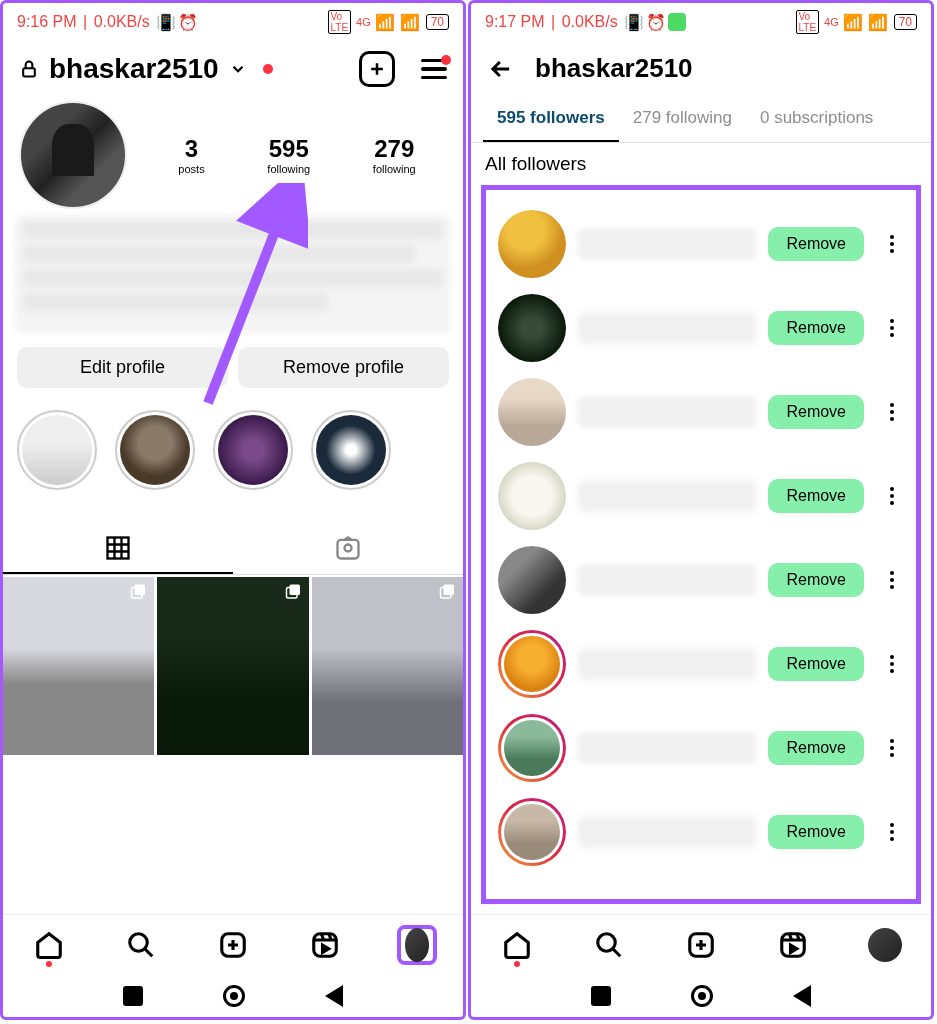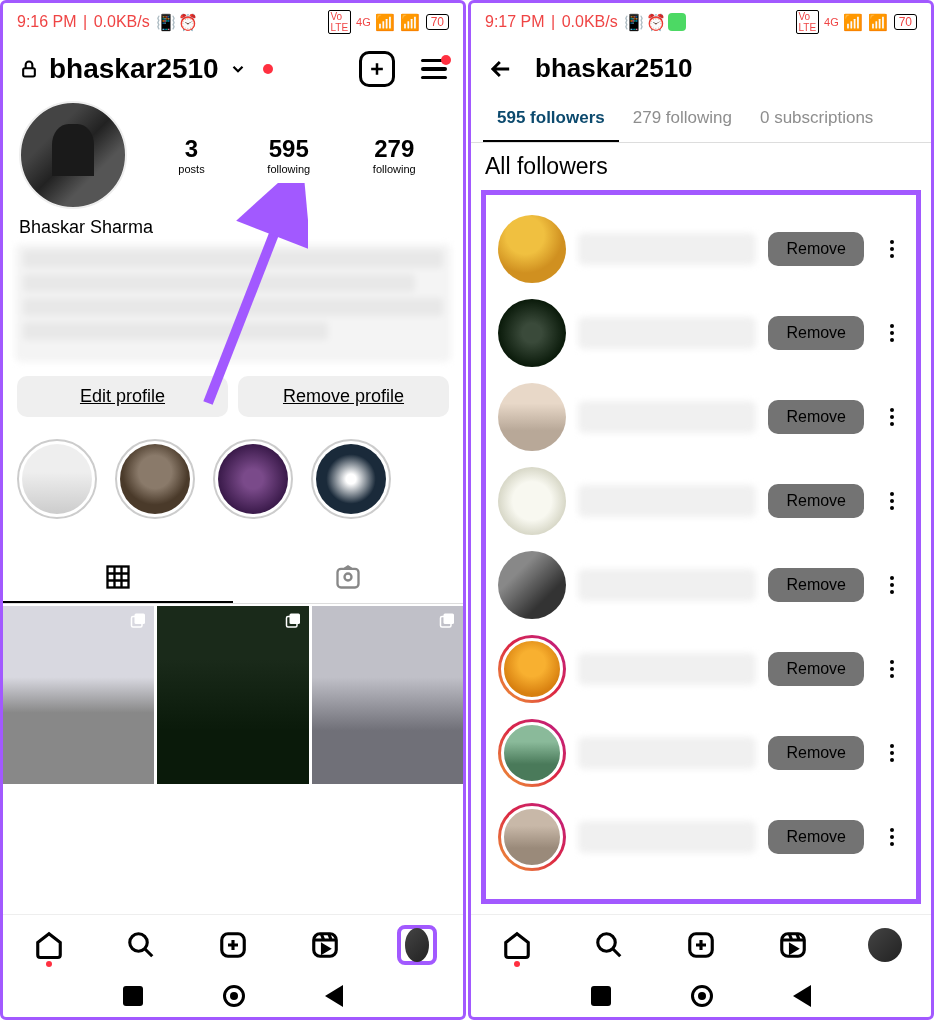"All followers" .section-label { font-size: 23px -> 19px }
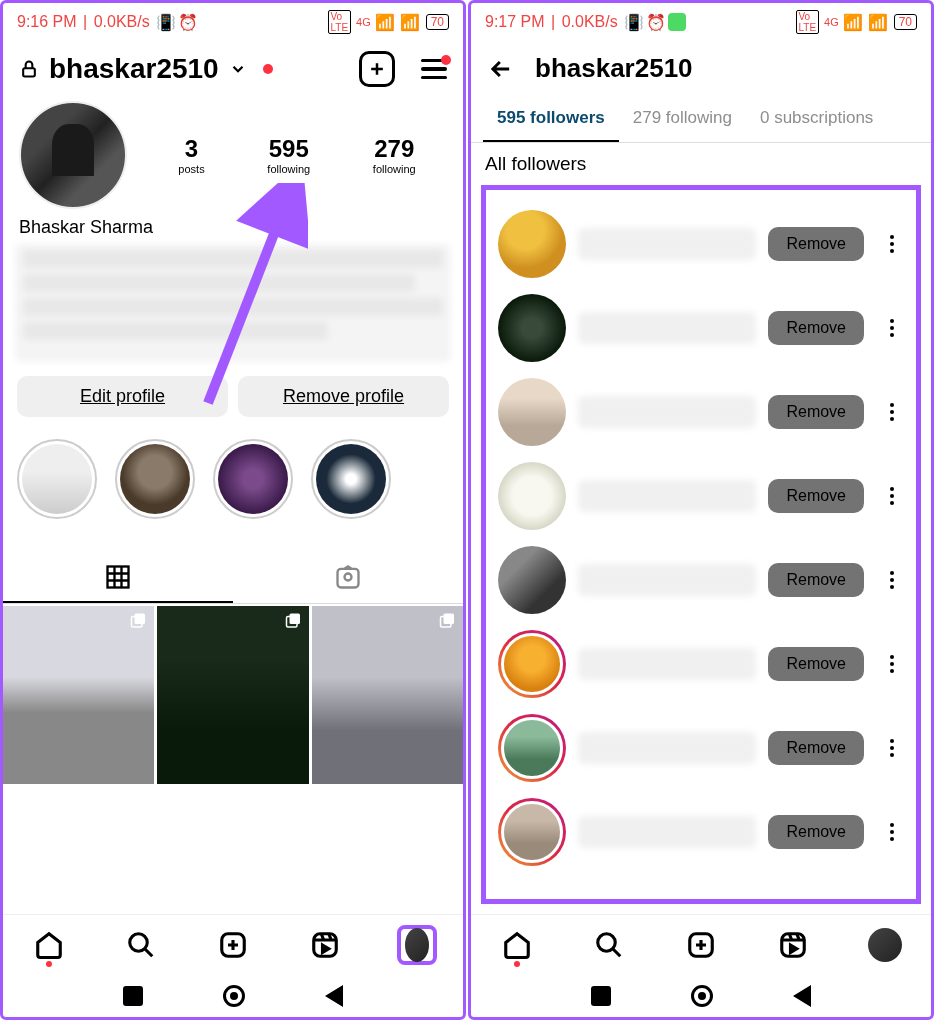"Bhaskar Sharma" div.display-name { html: <div>Bhaskar Sharma</div> -> none }
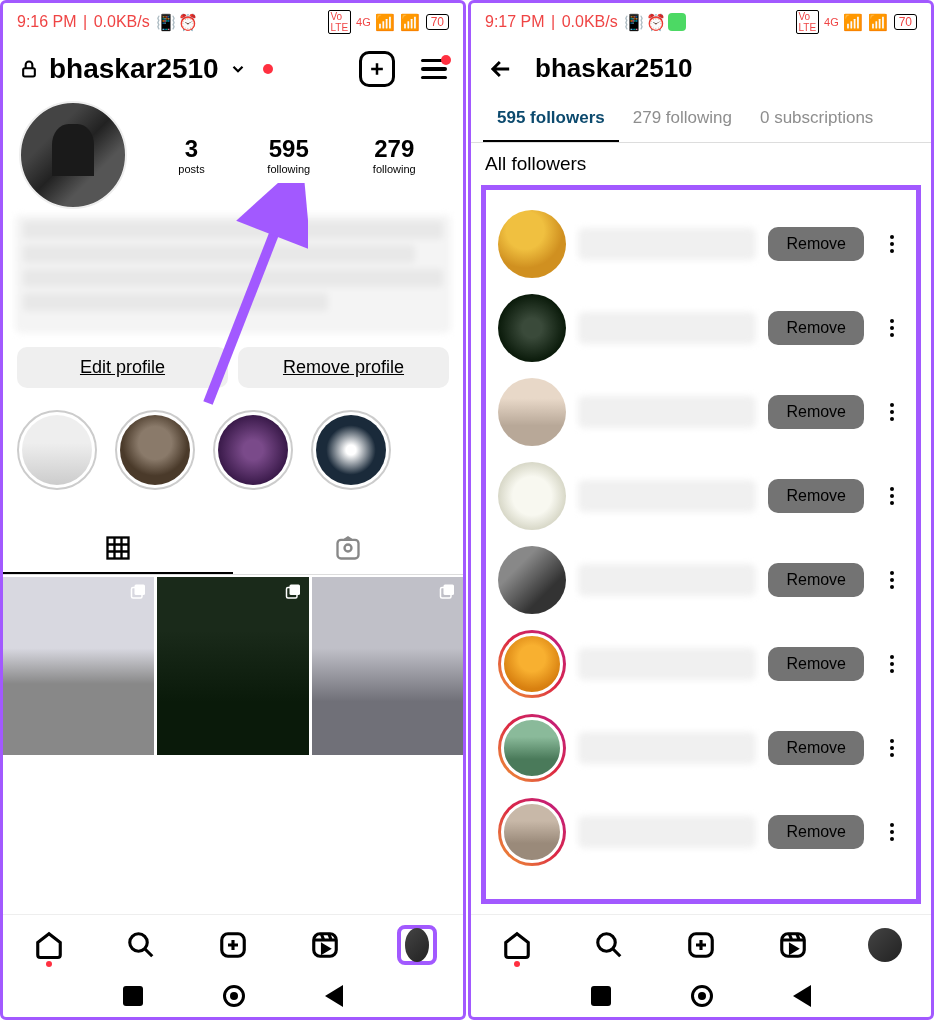"Remove" .remove-btn { background: #737373 -> #86efac }
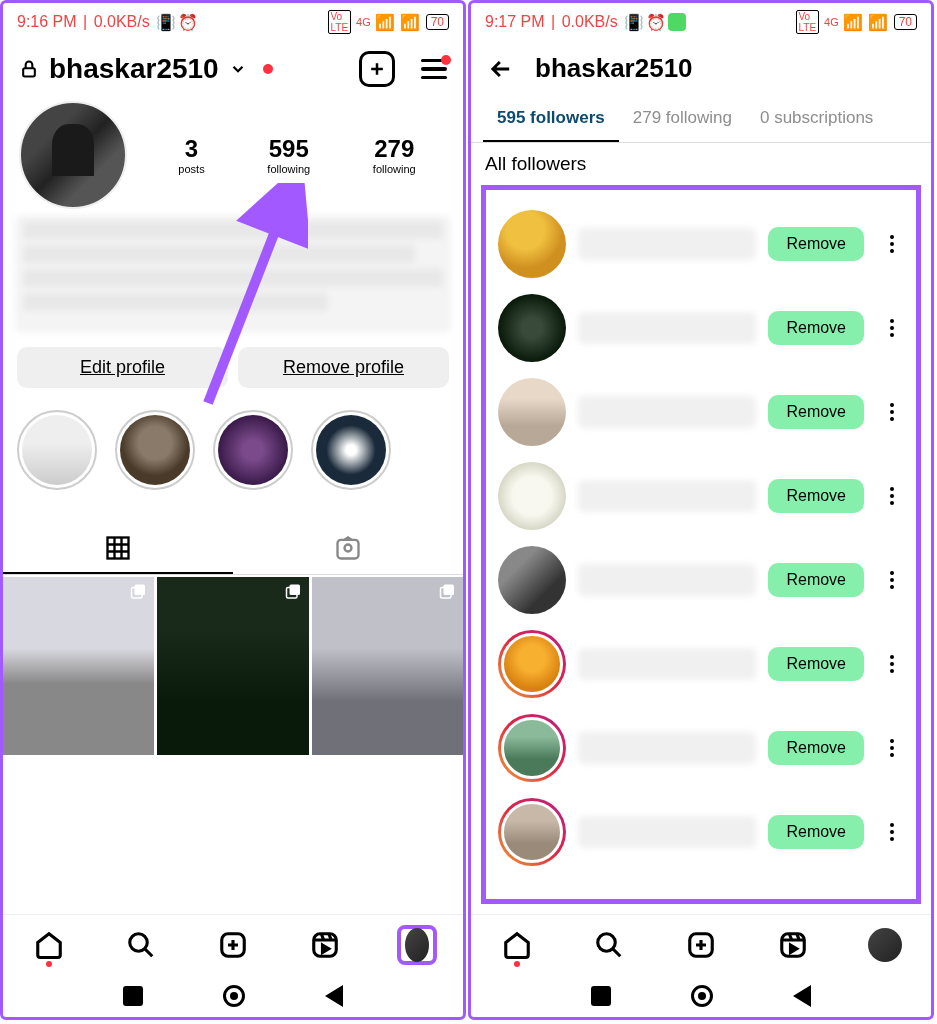"Edit profile" .action-buttons { text-decoration: underline -> none }
